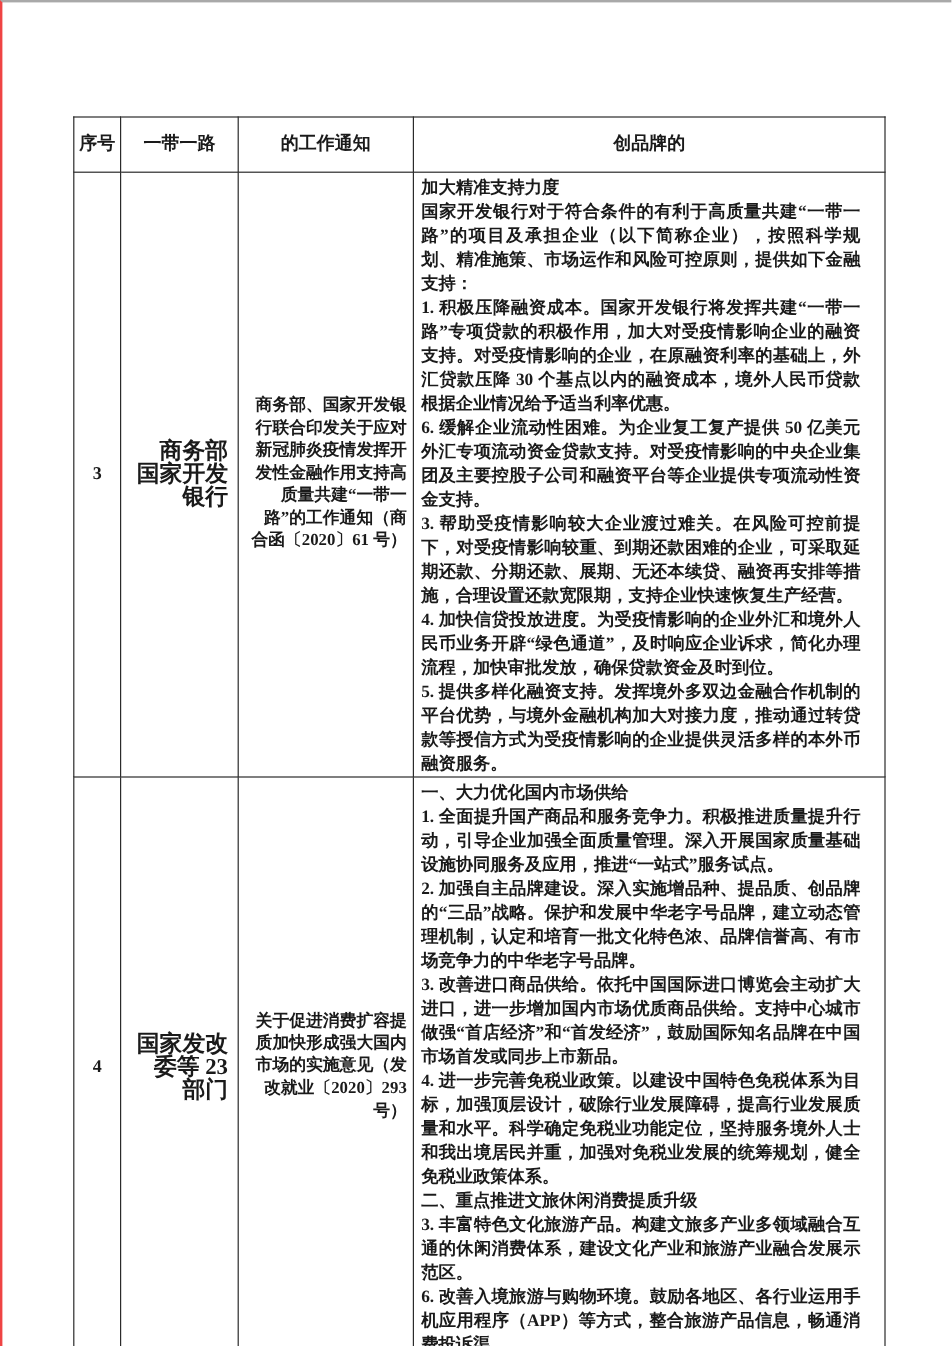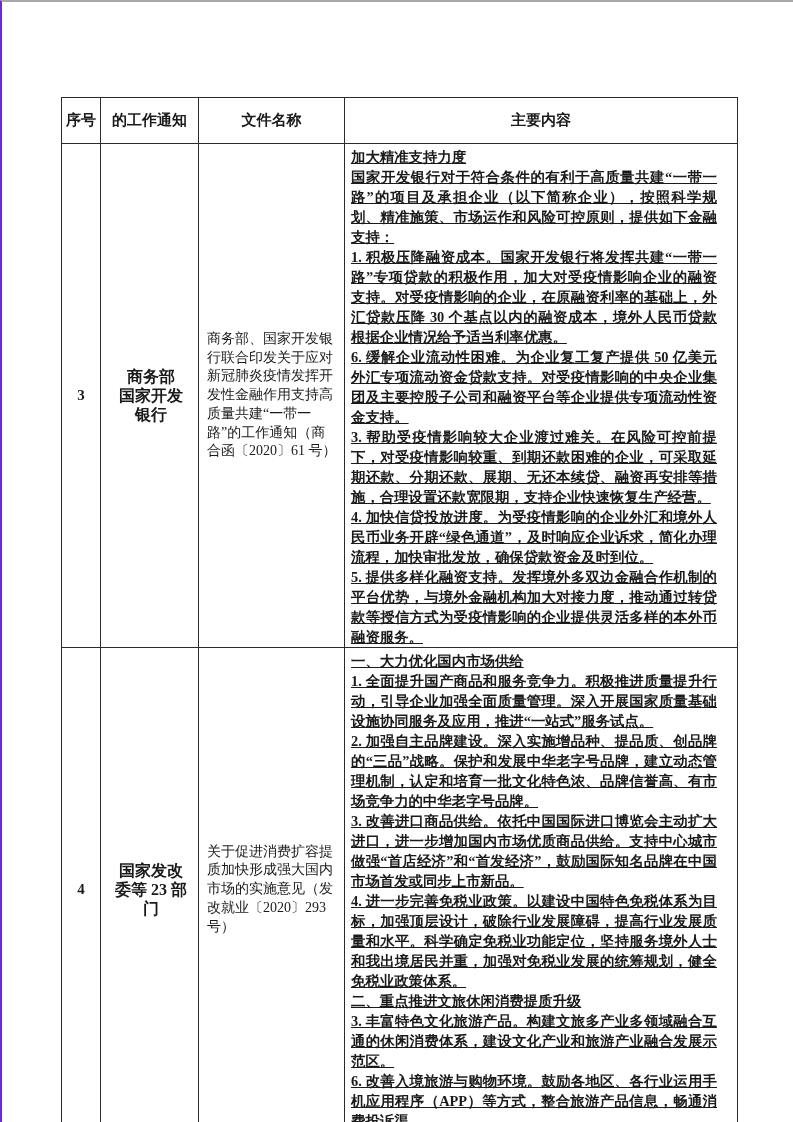"序号" .page { border-left: 2px solid #6d28d9 -> 2px solid #ef4444 }
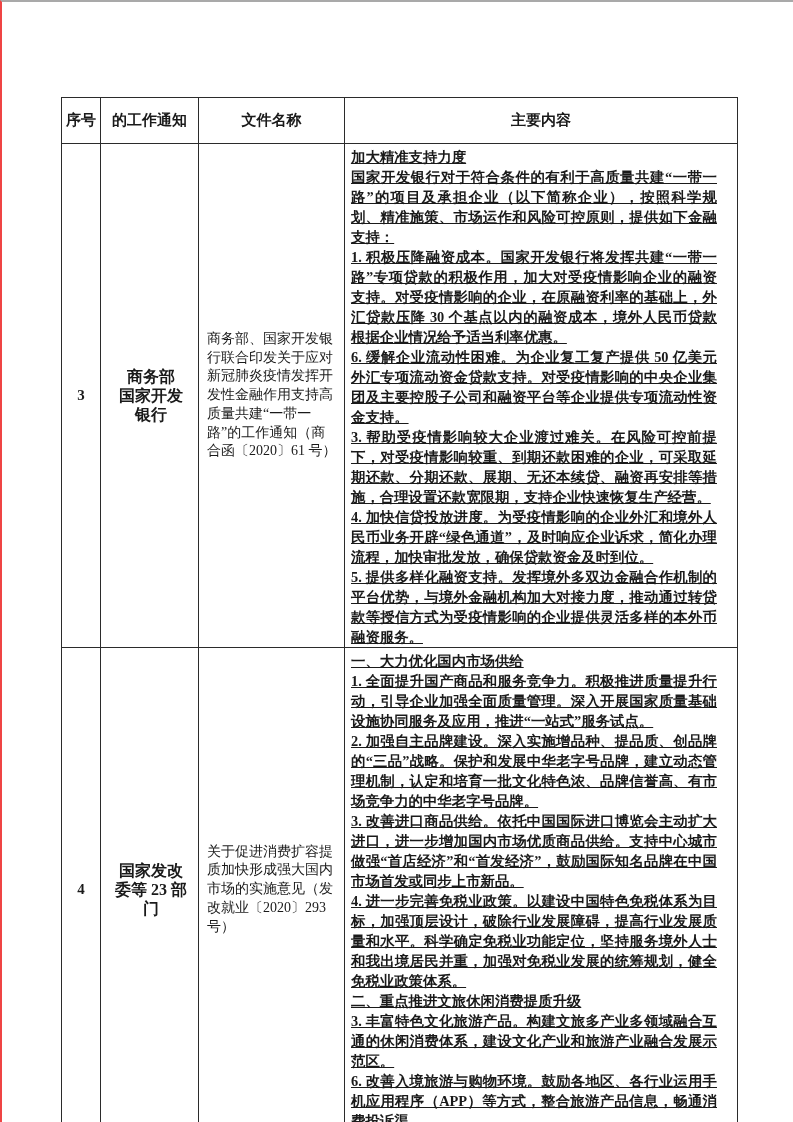"的工作通知" th.h-cell { text: 的工作通知 -> 一带一路 }
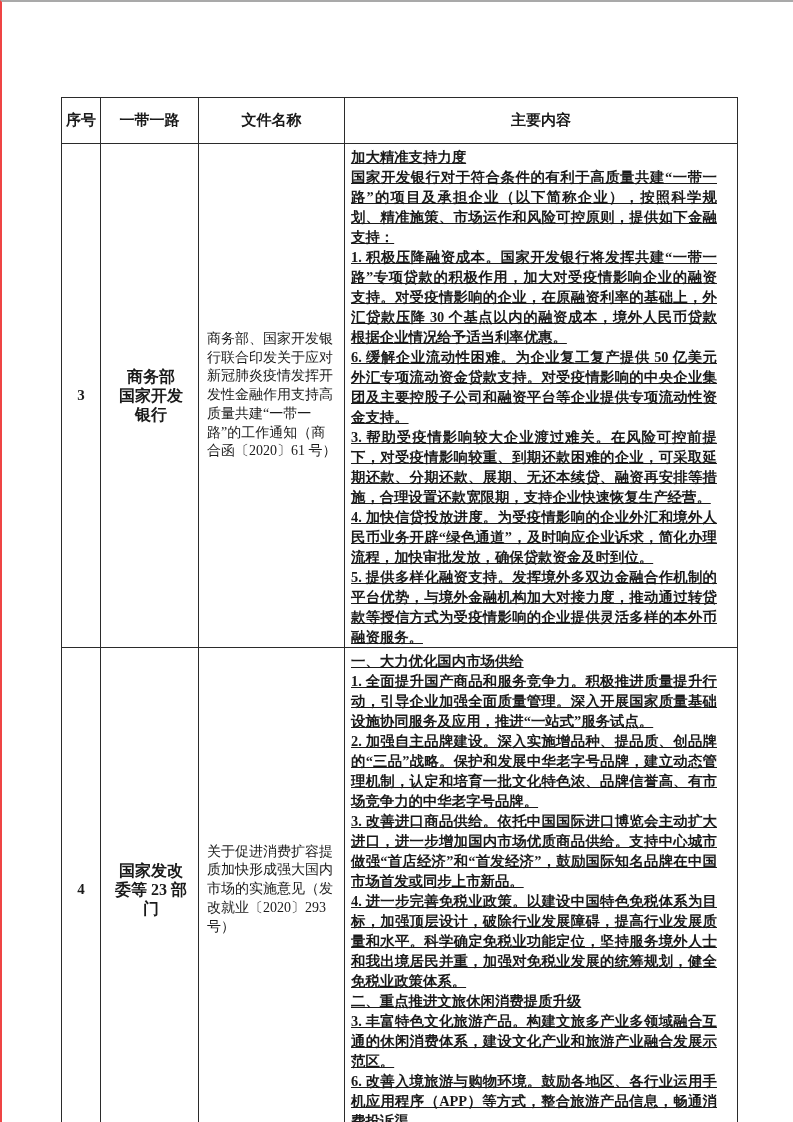"文件名称" th.h-cell { text: 文件名称 -> 的工作通知 }
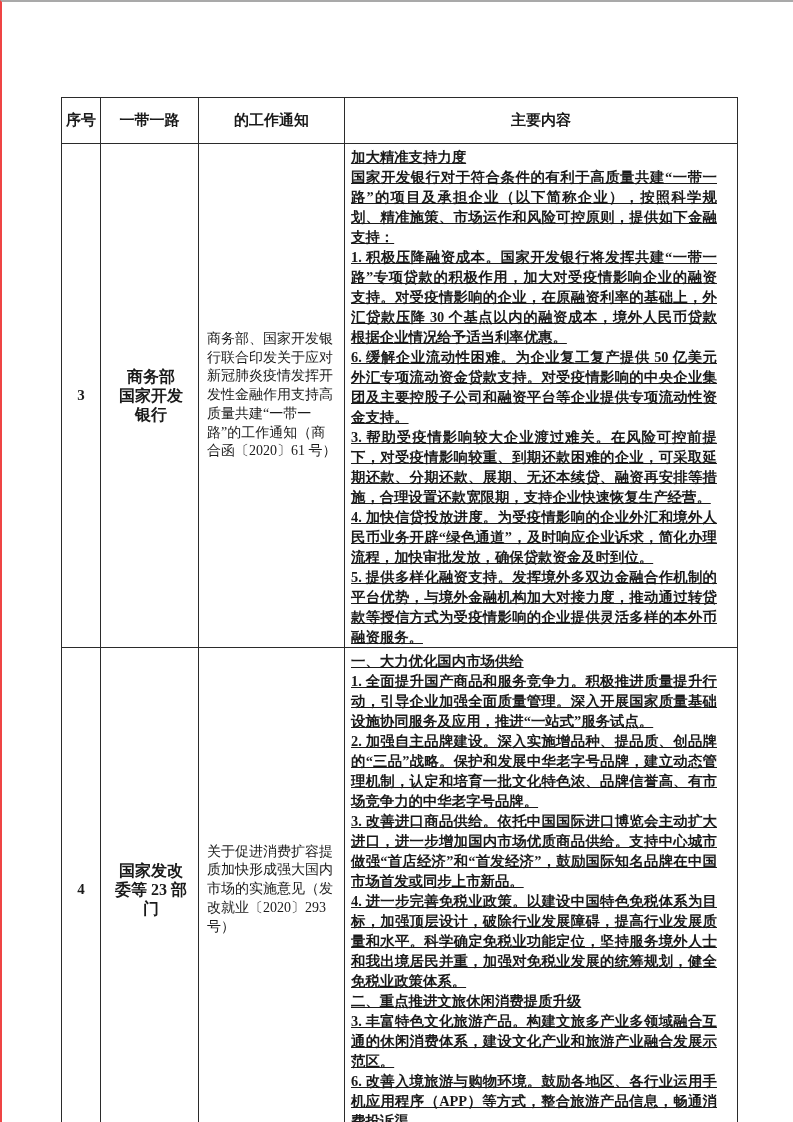"主要内容" th.h-cell { text: 主要内容 -> 创品牌的 }
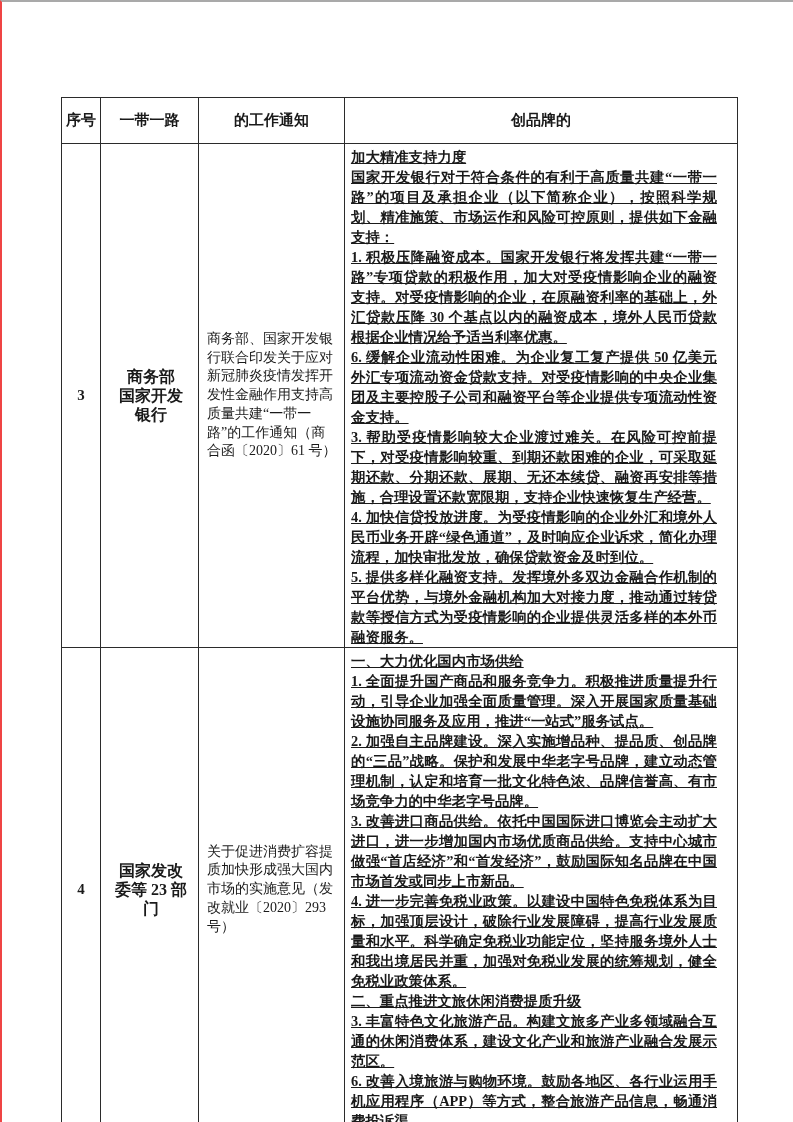"加大精准支持力度" td.cell-content { text-decoration: underline -> none }
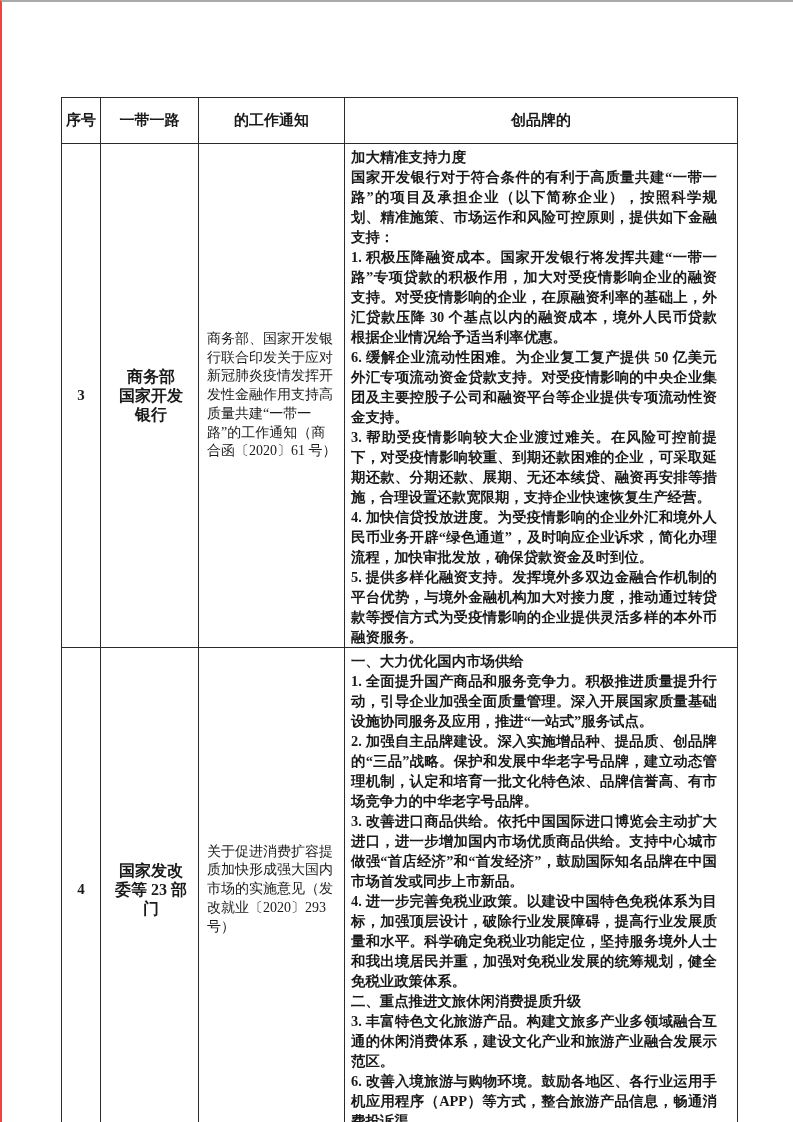"商务部、国家开发银行联合印发关于应对新冠肺炎疫情发挥开发性金融作用支持高质量共建" td.cell-doc { font-weight: 400 -> 700; text-align: left -> right }
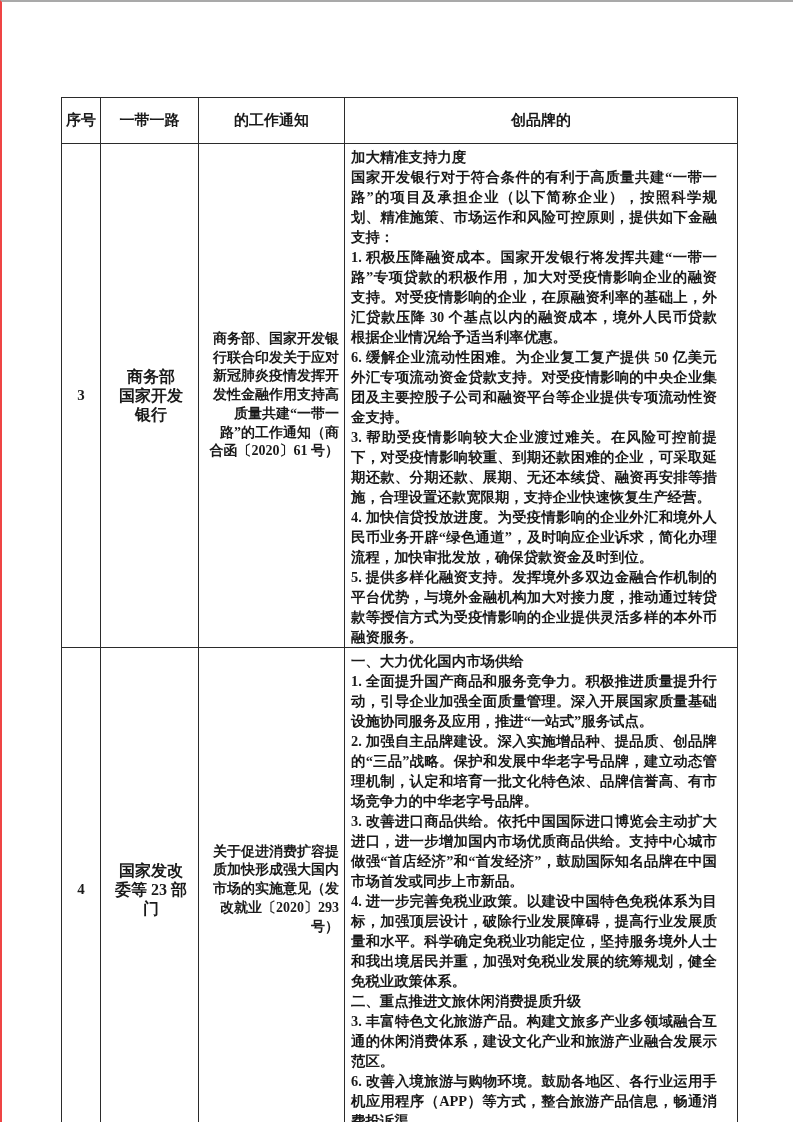"商务部" td.cell-agency { font-size: 16px -> 19px; text-align: center -> right }
